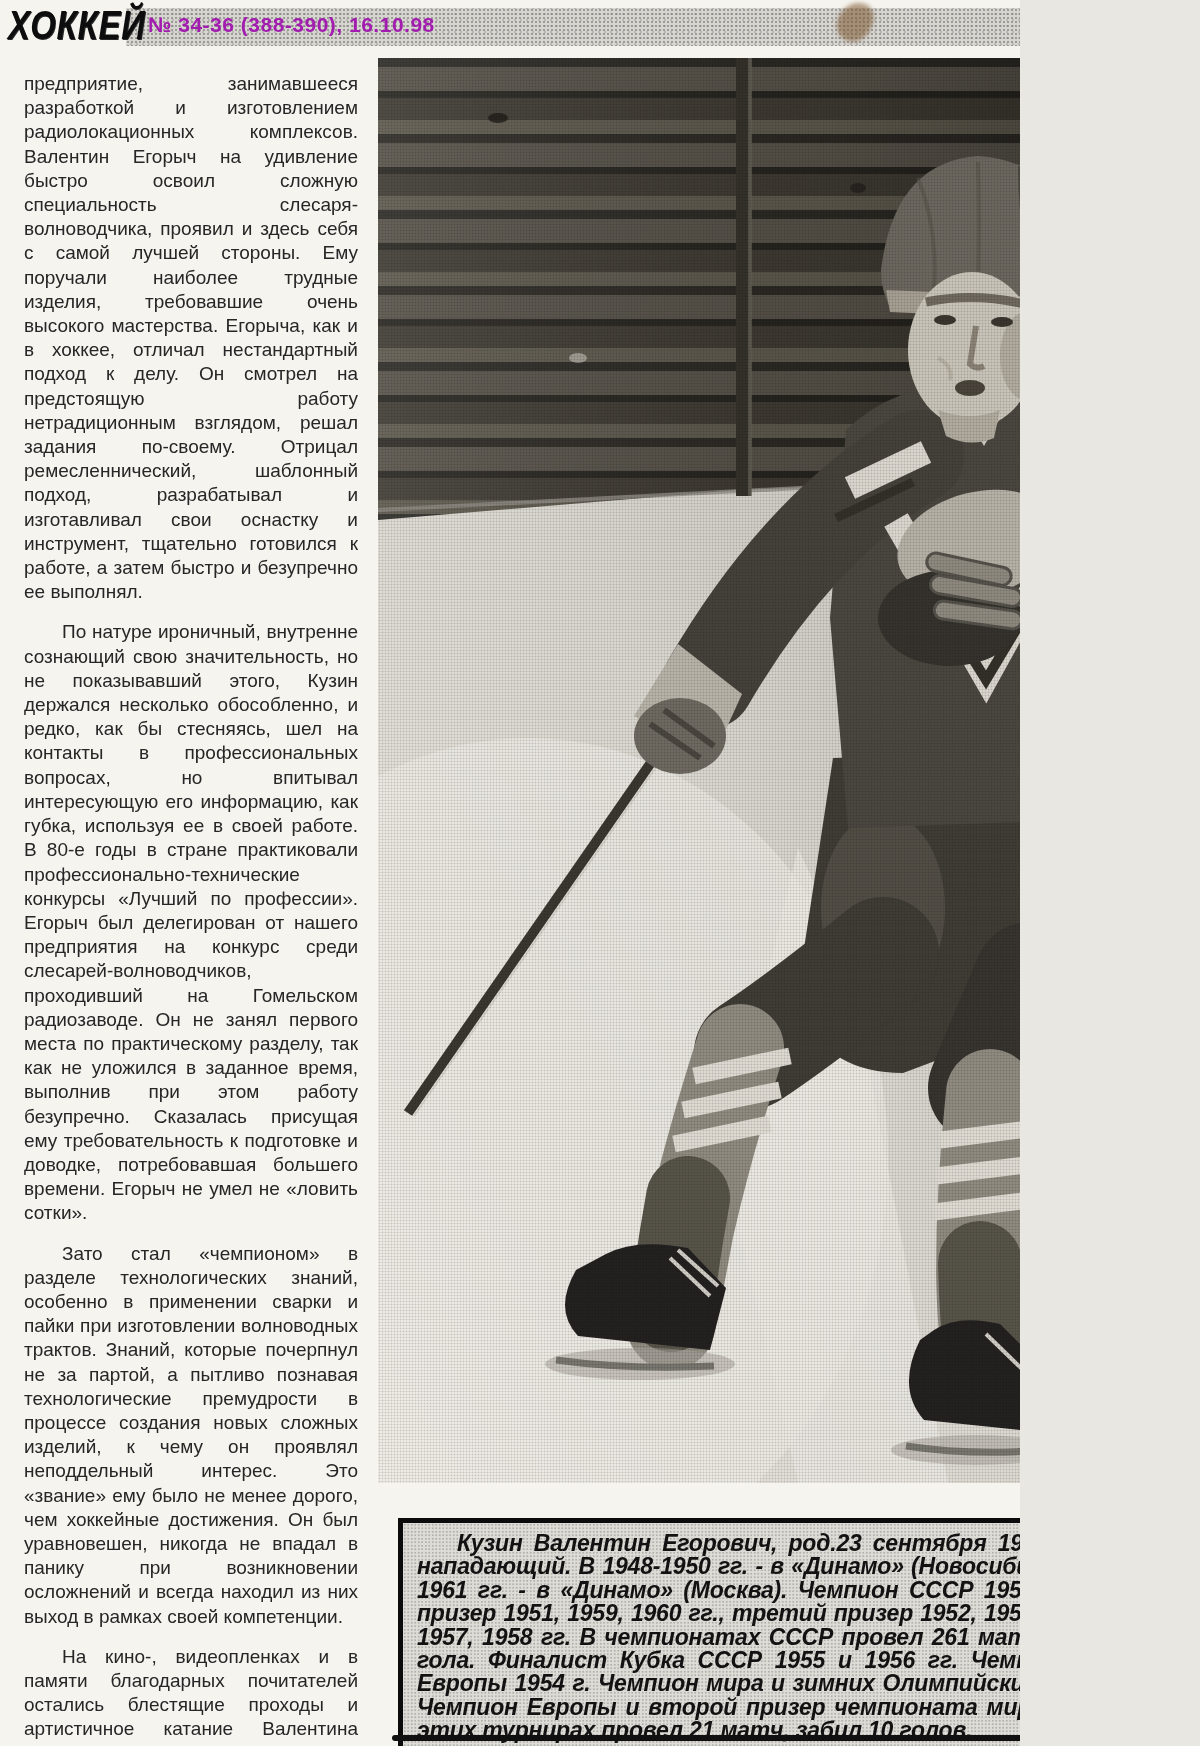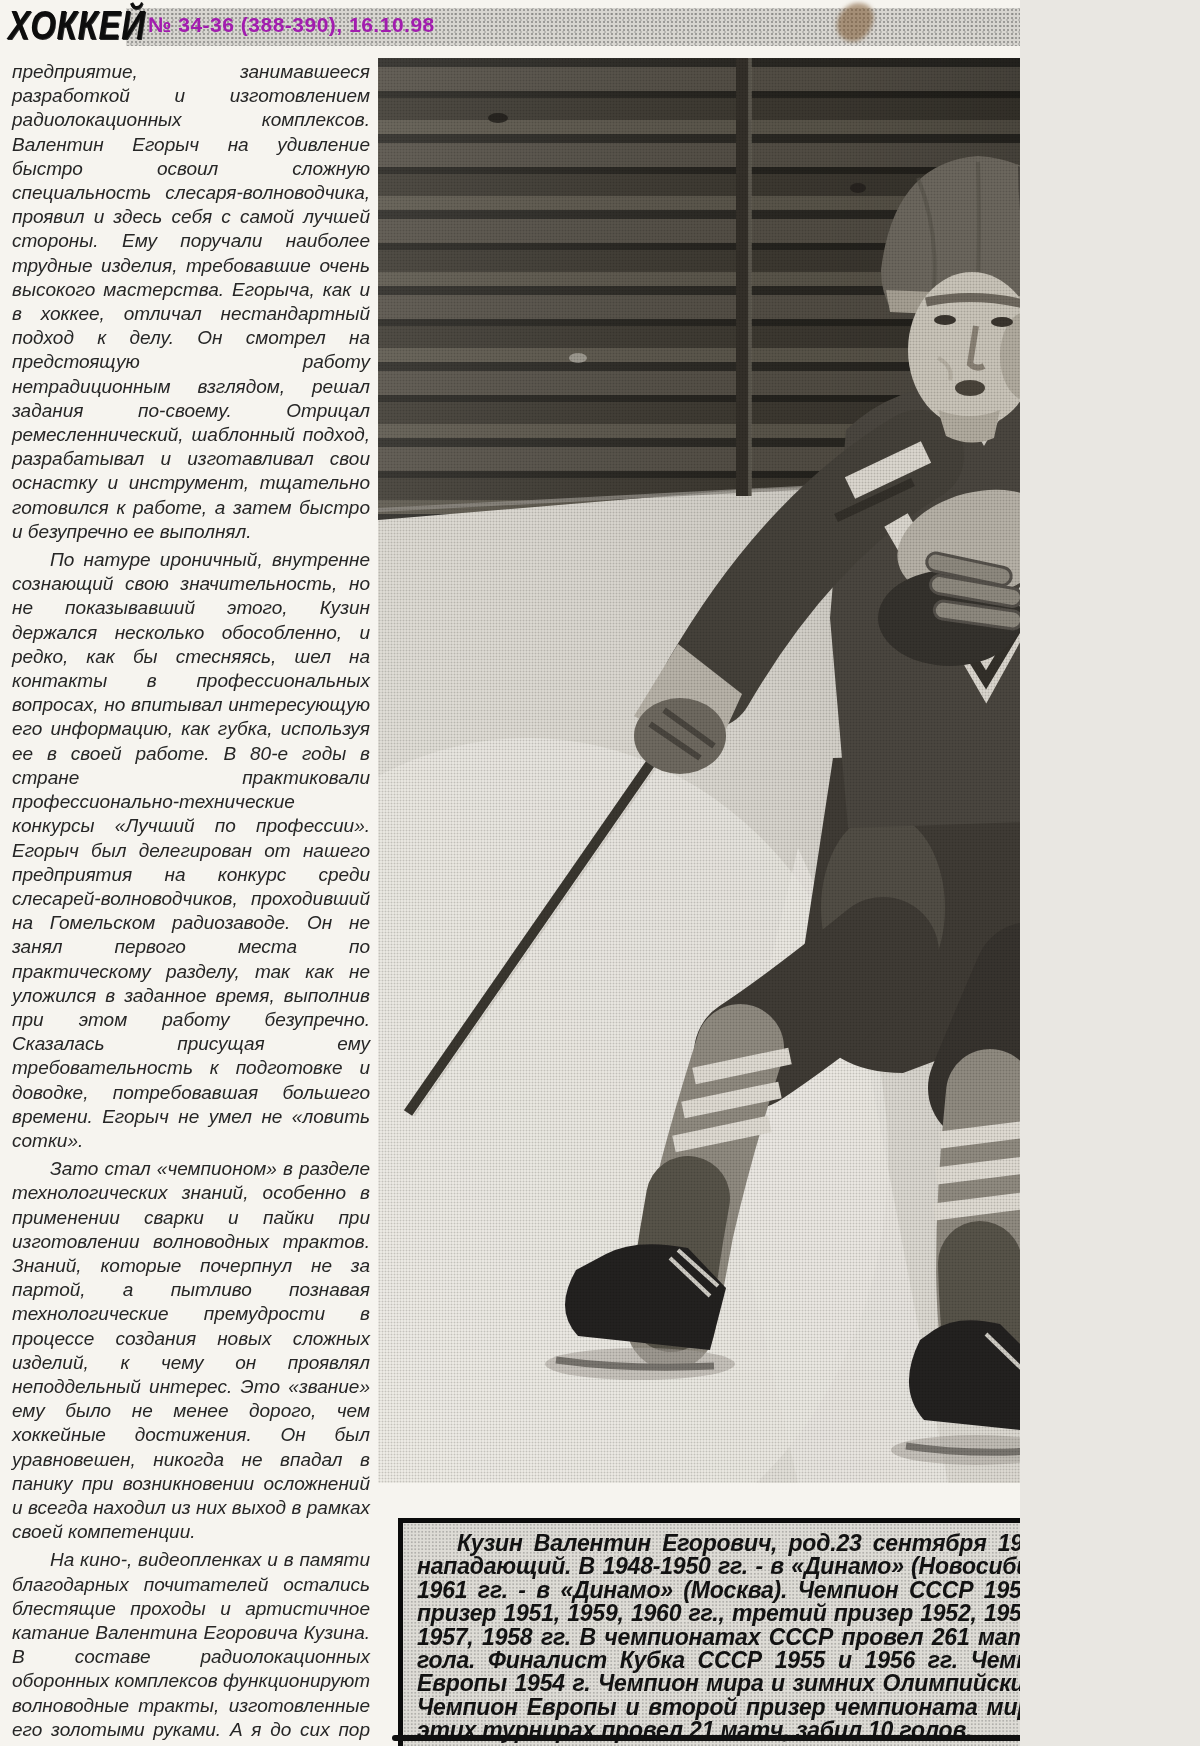"предприятие, занимавшееся разработкой и" .article p { font-style: italic -> none; margin: 4px -> 16px }
